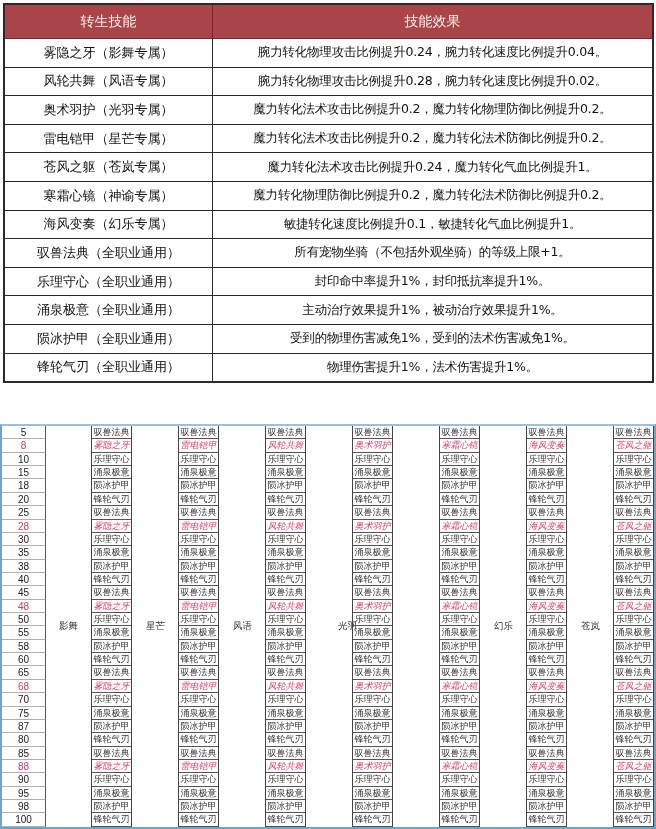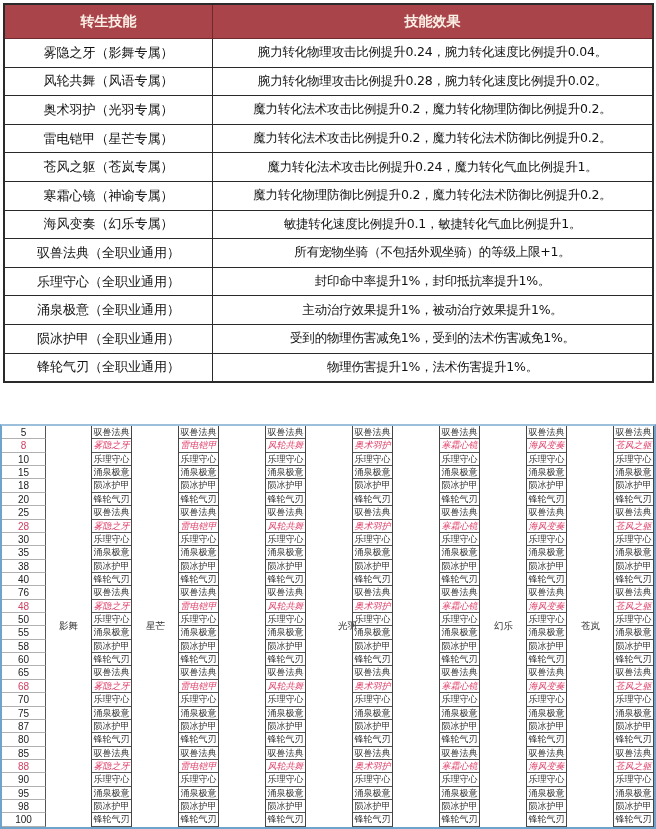"转生技能" #top-table th { font-weight: bold -> normal }
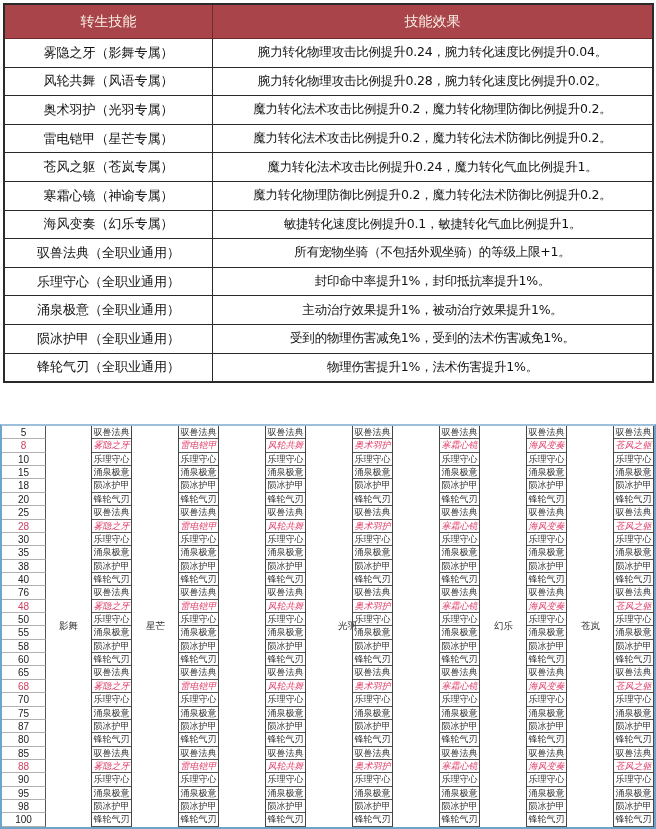"76" div.lvl { text: 76 -> 45 }
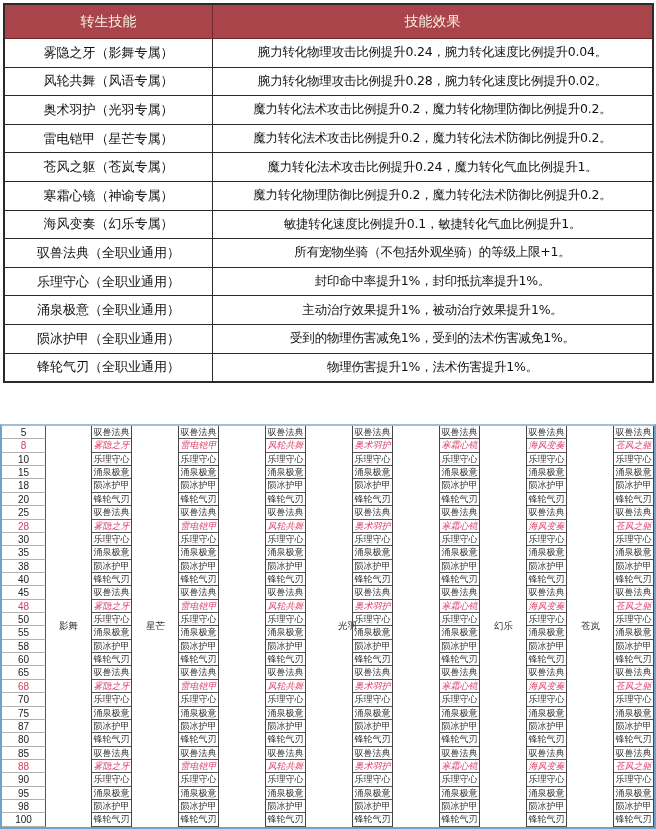"风语" div.cls-label { html: none -> <div>风语</div> }
